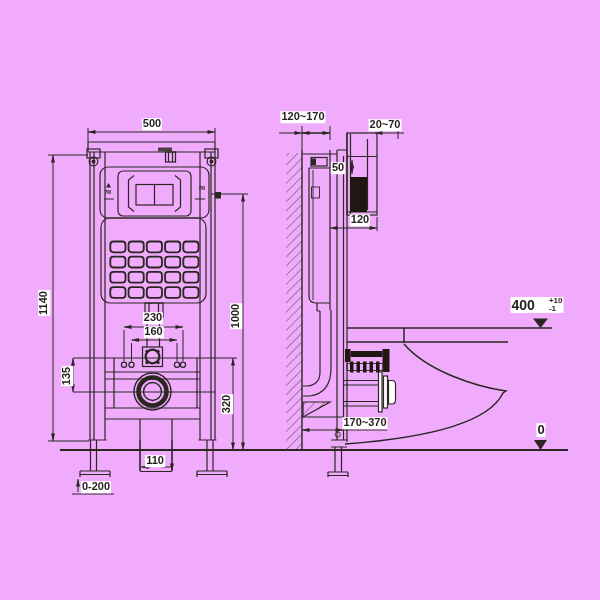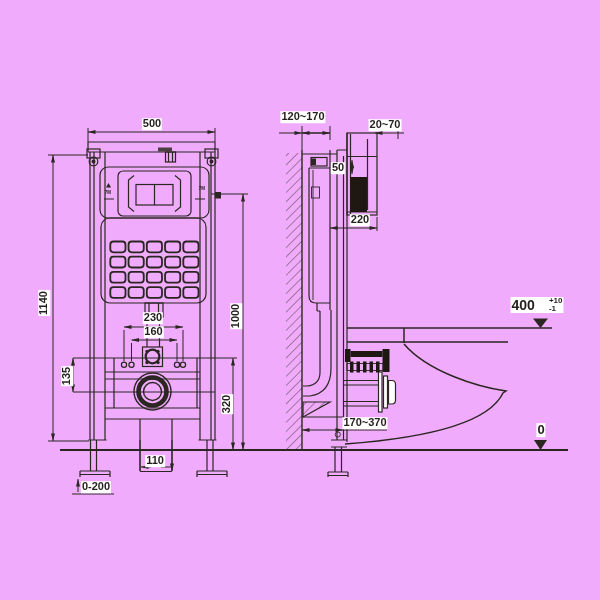"220" div.dim { text: 220 -> 120 }
